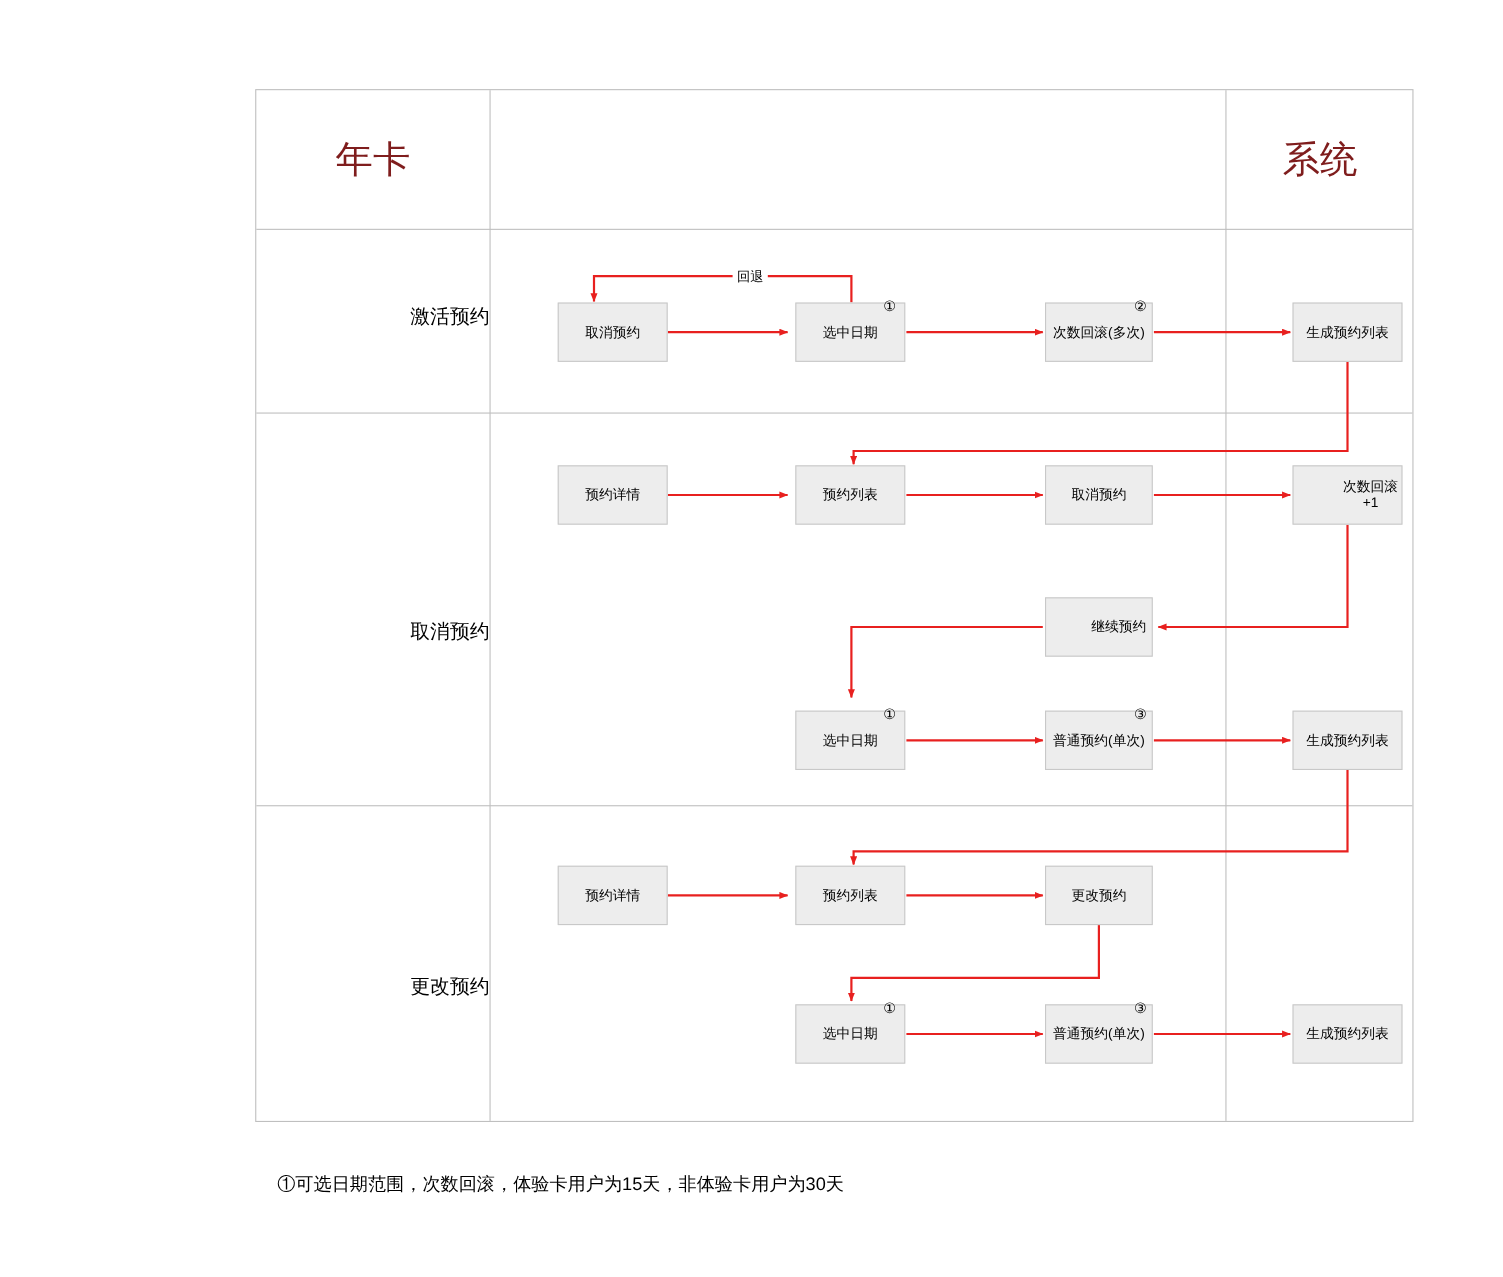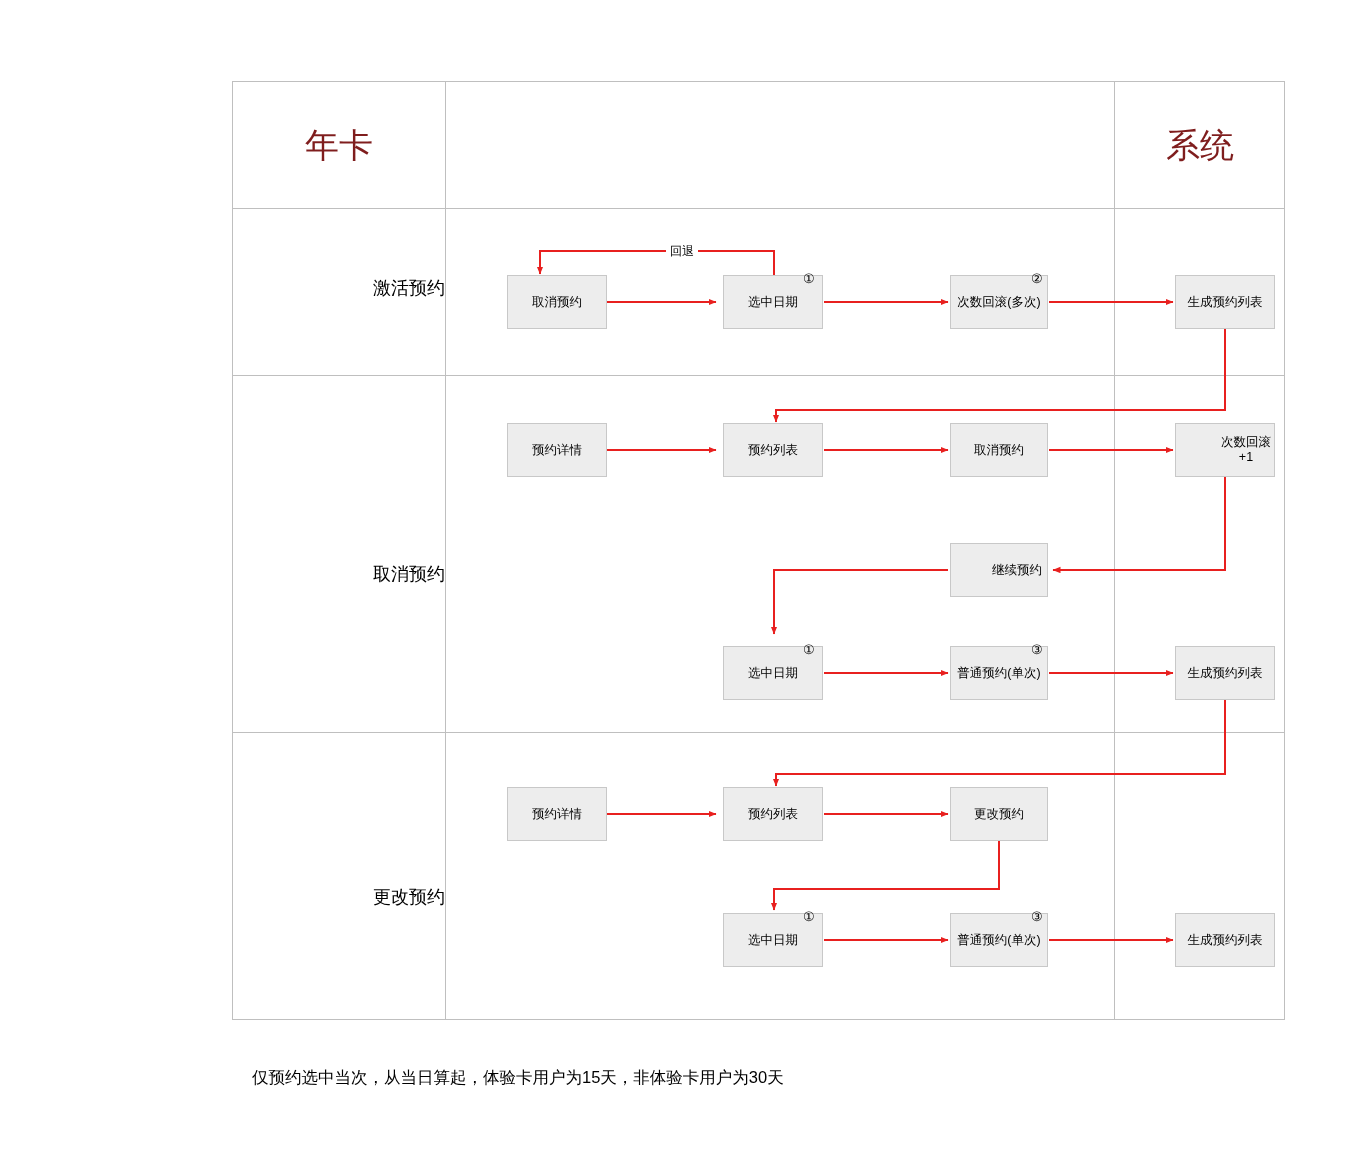"仅预约选中当次，从当日算起，体验卡用户为15天，非体验卡用户为30天" div { text: 仅预约选中当次，从当日算起 -> ①可选日期范围，次数回滚 }
